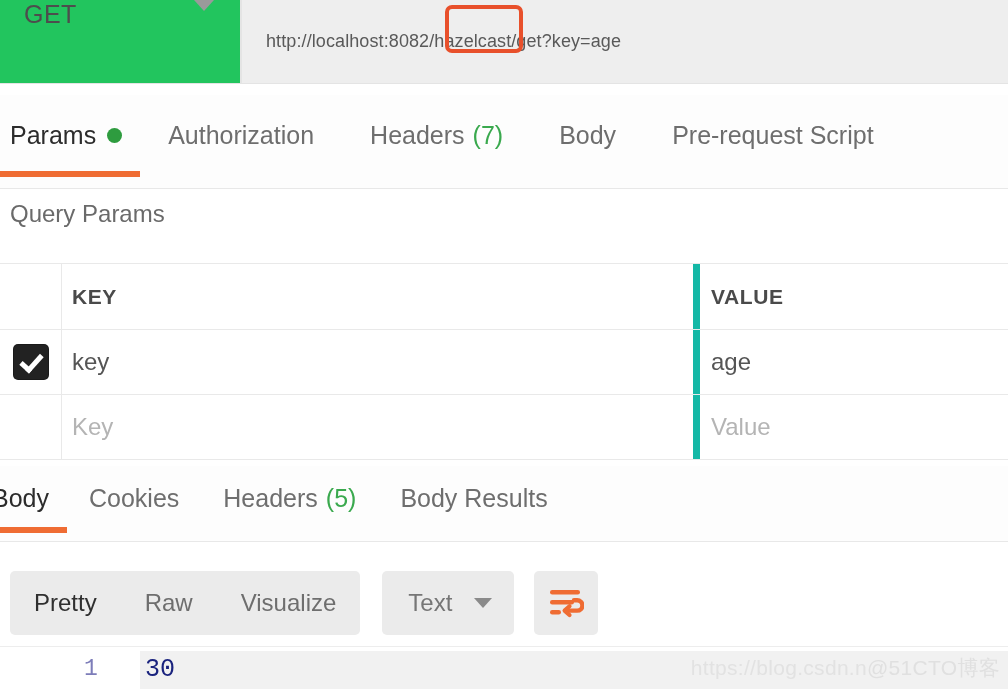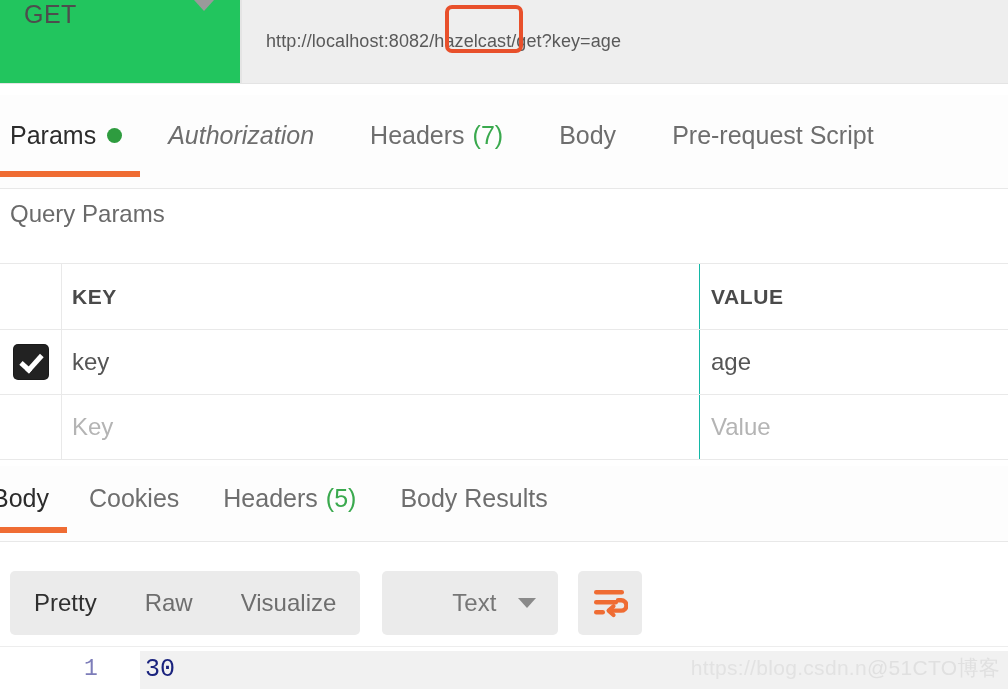"Authorization" div.tab { font-style: italic -> none }
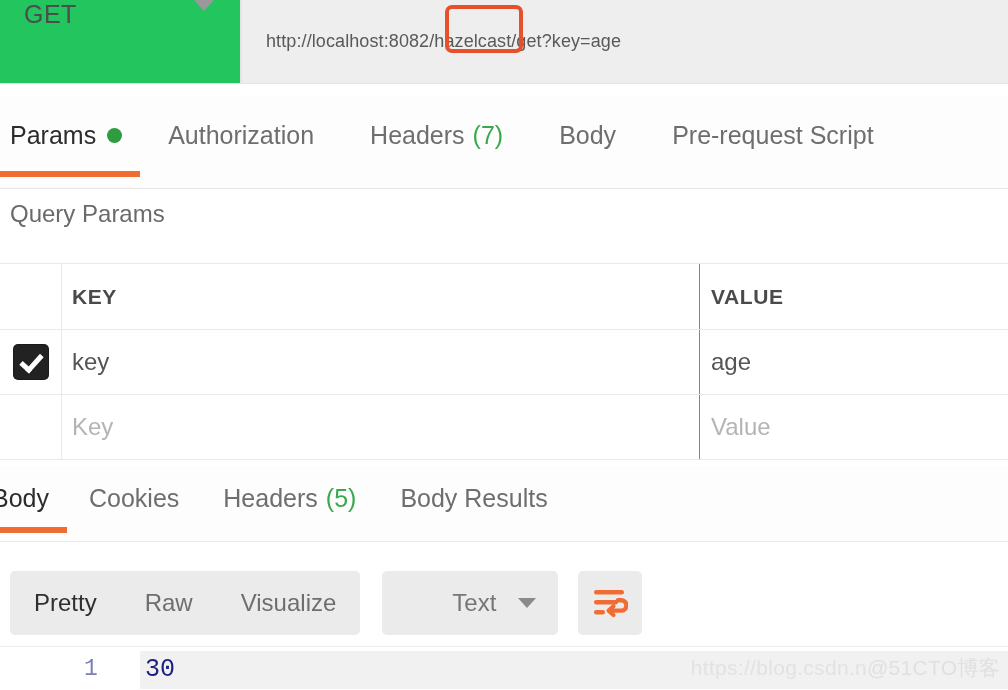"KEY" .c-key { border-right: 1px solid #14b8a6 -> 7px solid #14b8a6 }
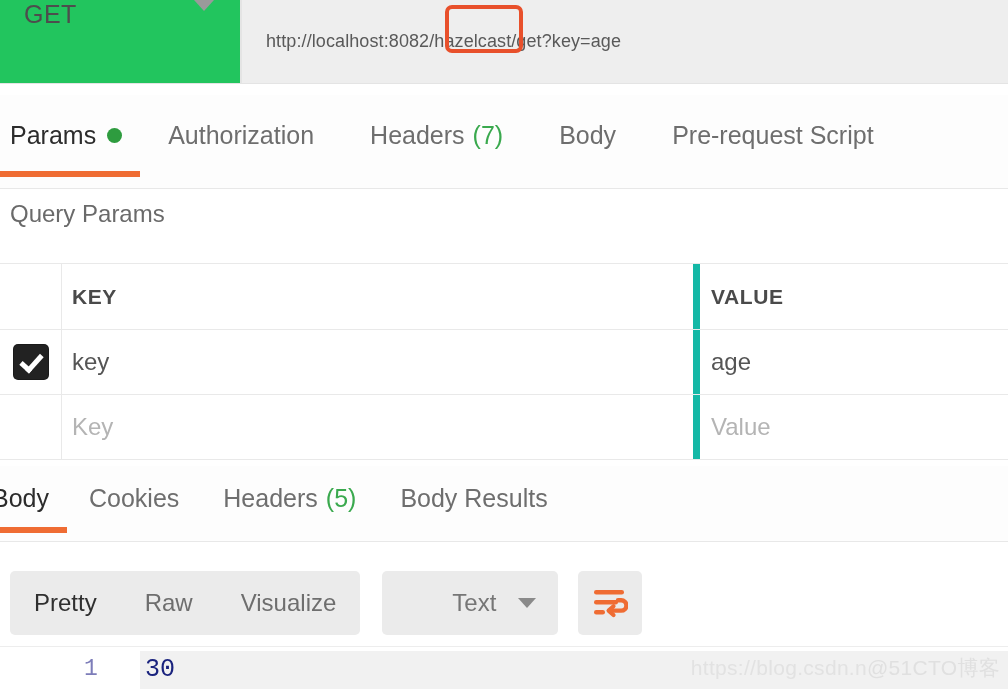"Text" .fmt-select .label { margin-left: 44px -> none }
